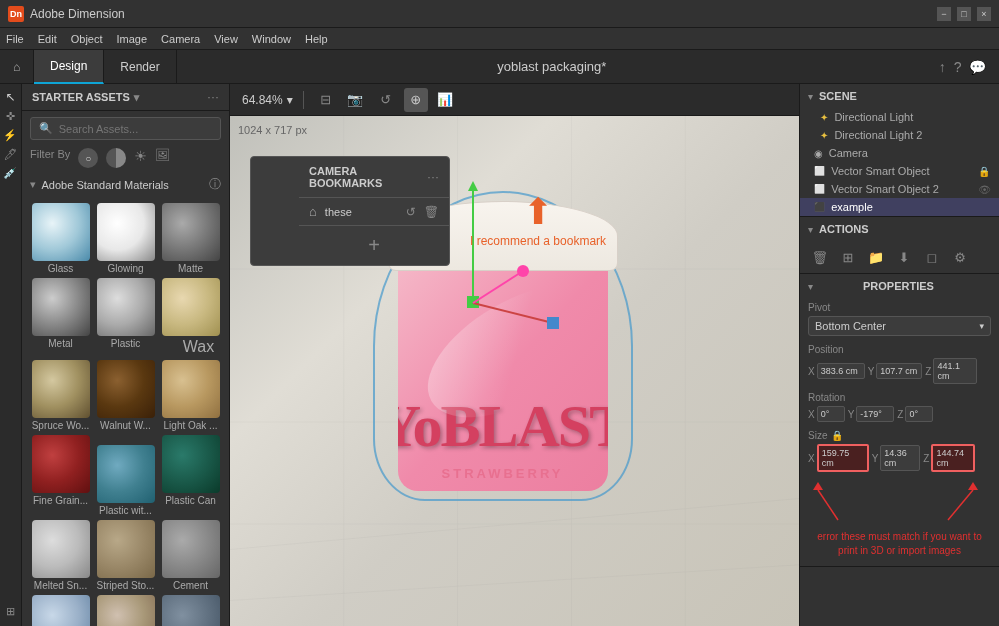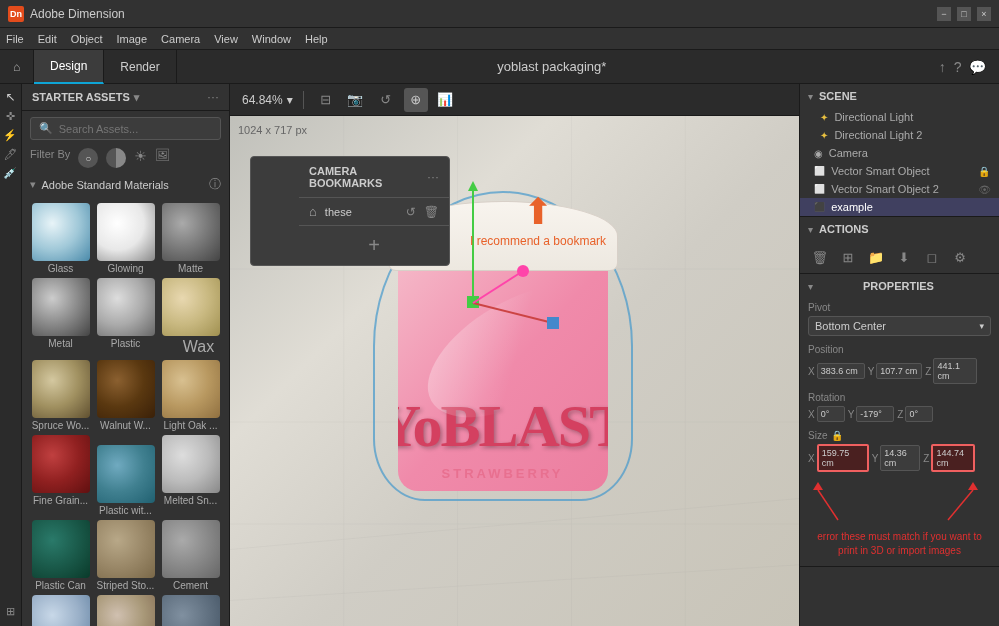"Melted Sn..." div { order: before "Plastic Can" -> after "Plastic Can" }
